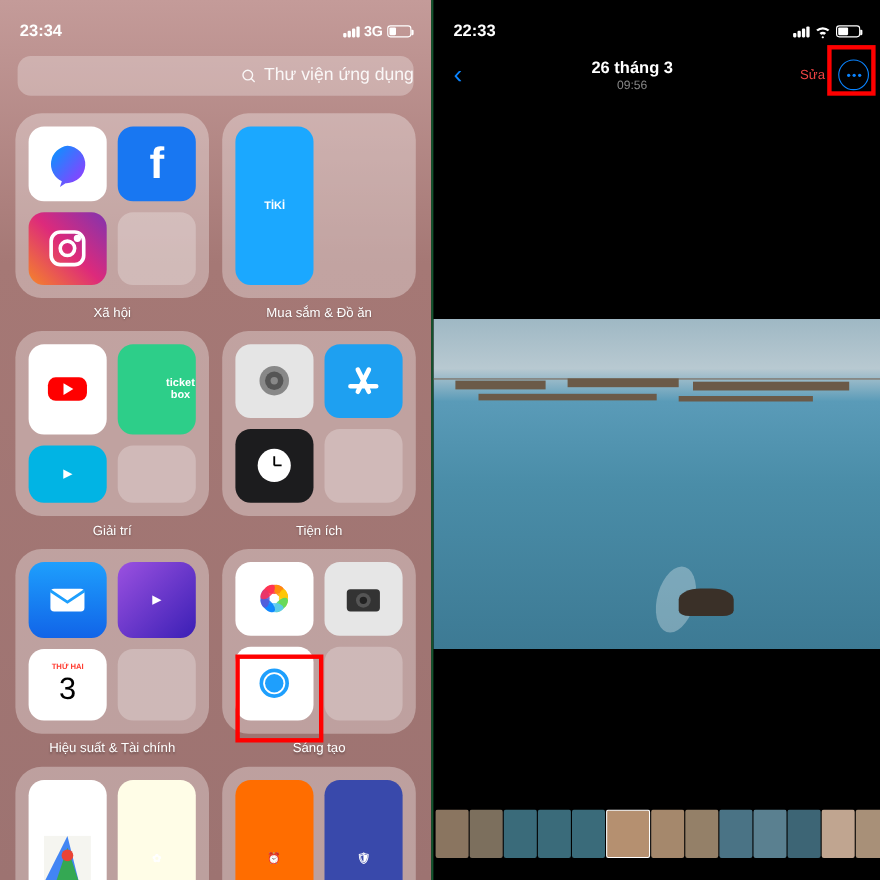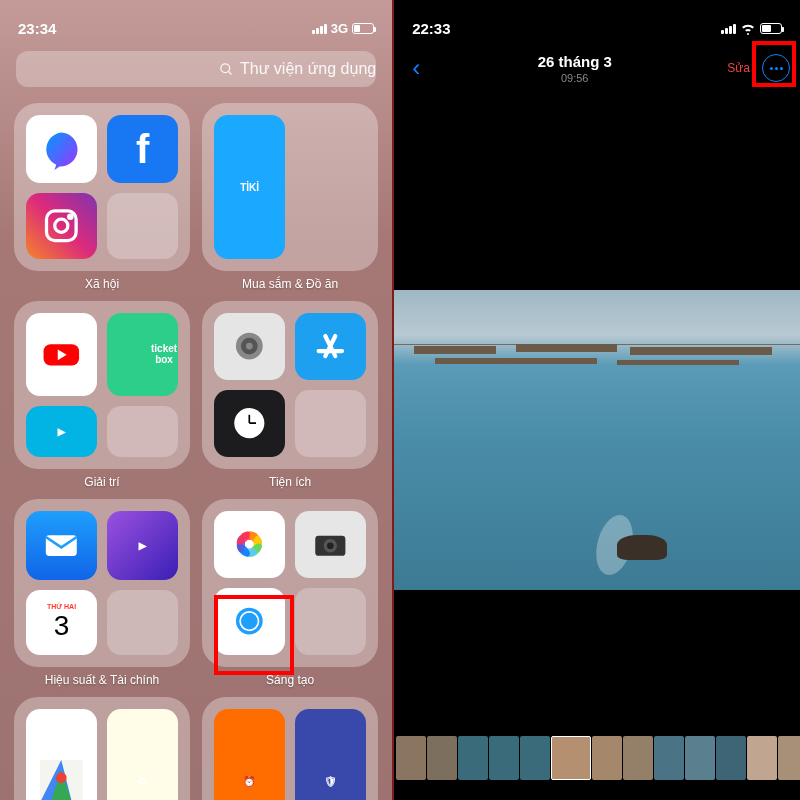"22:33" .right { border-left: 2px solid #7f1d1d -> 2px solid #14532d }
